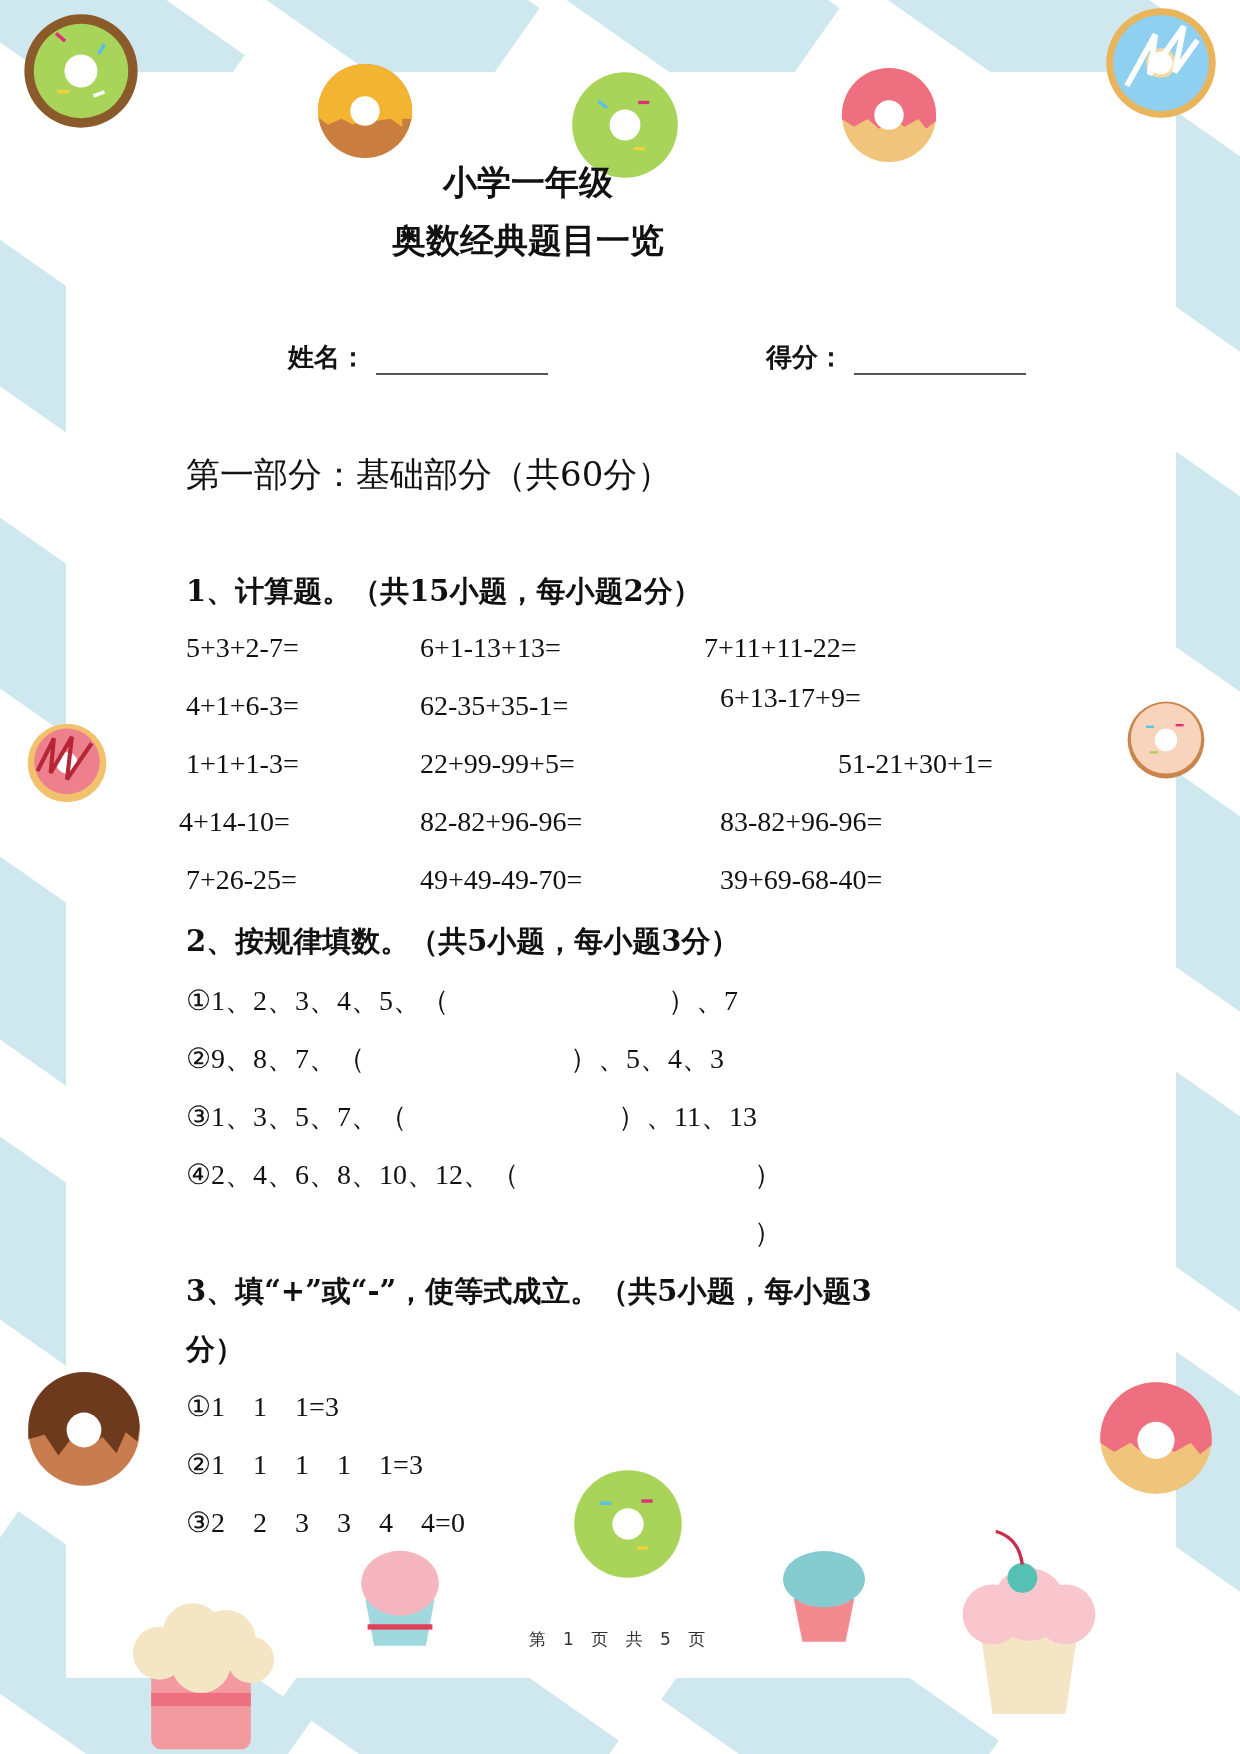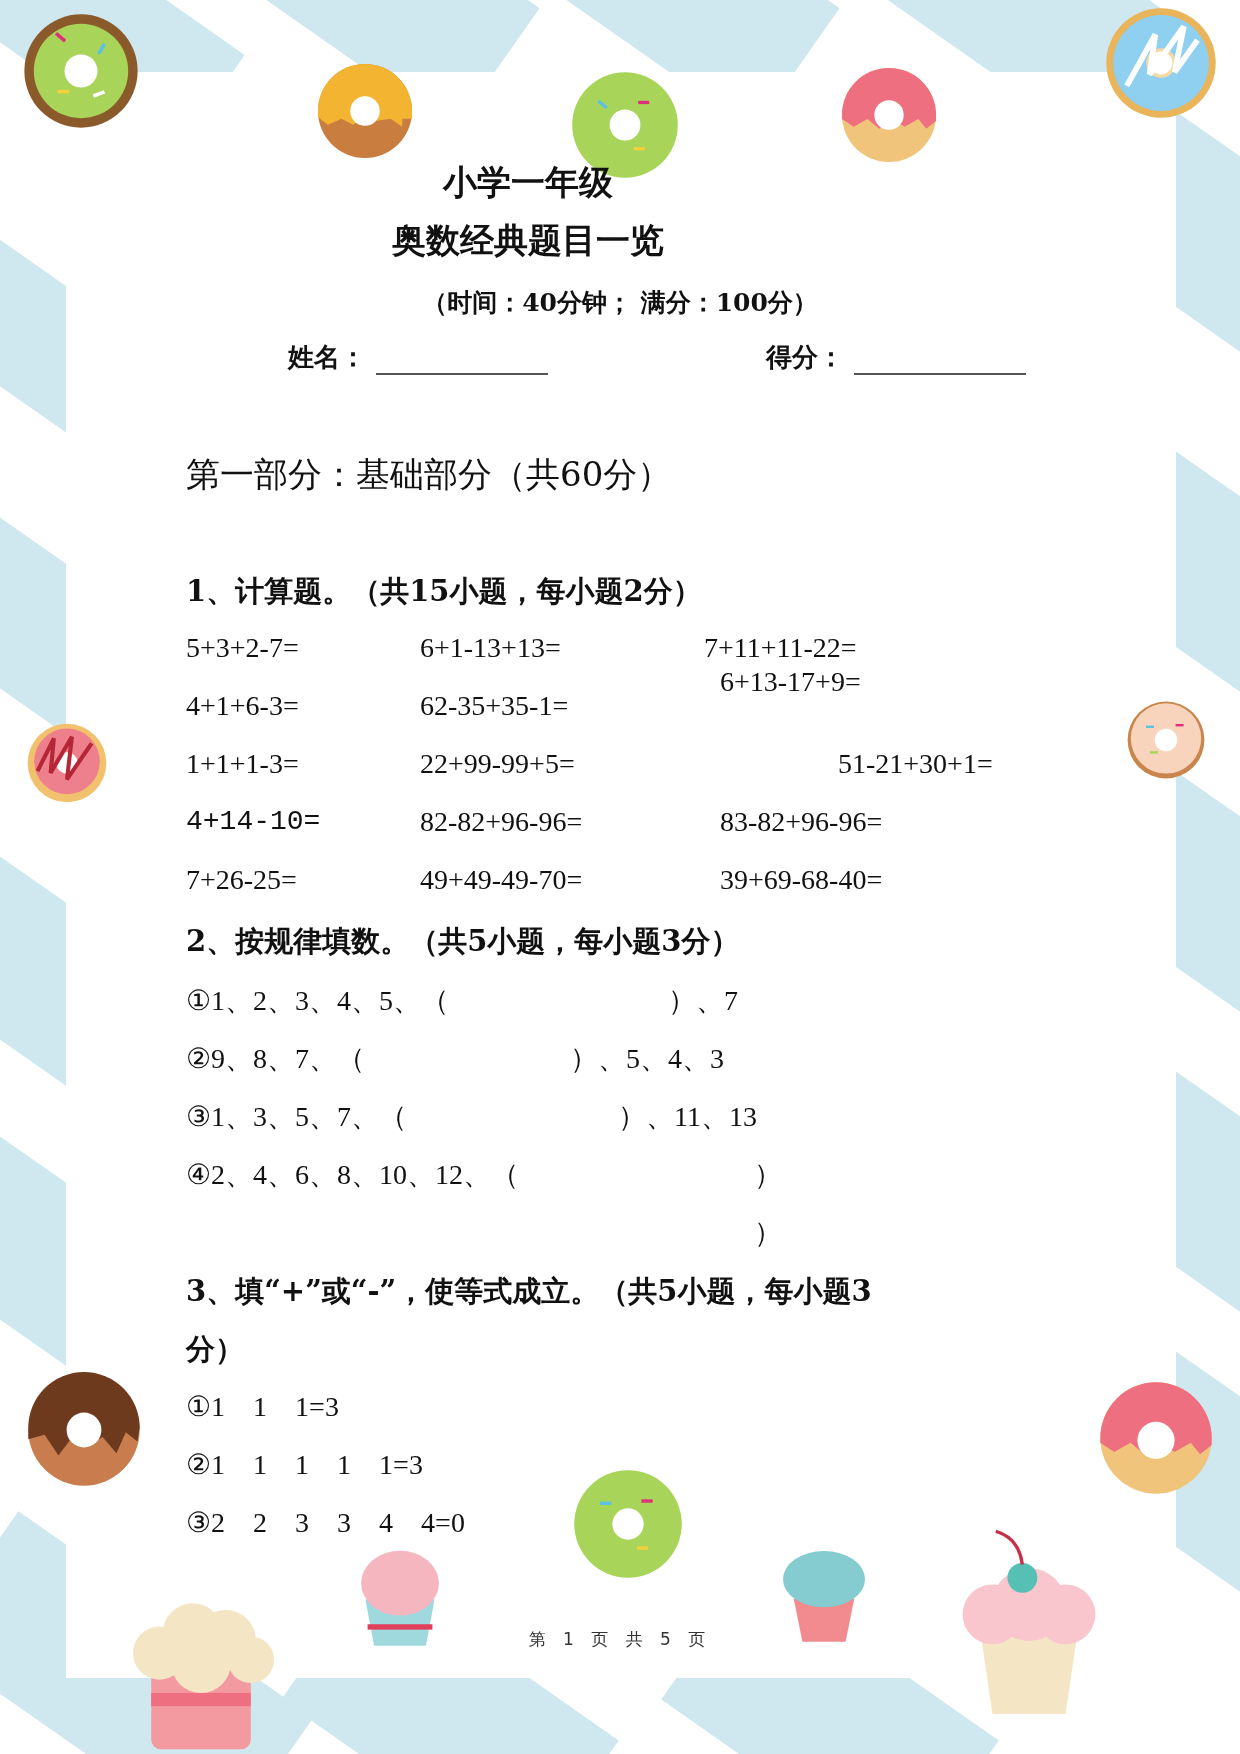"（时间：40分钟； 满分：100分）" div.sub { html: <div>（时间：40分钟； 满分：100分）</div> -> none }
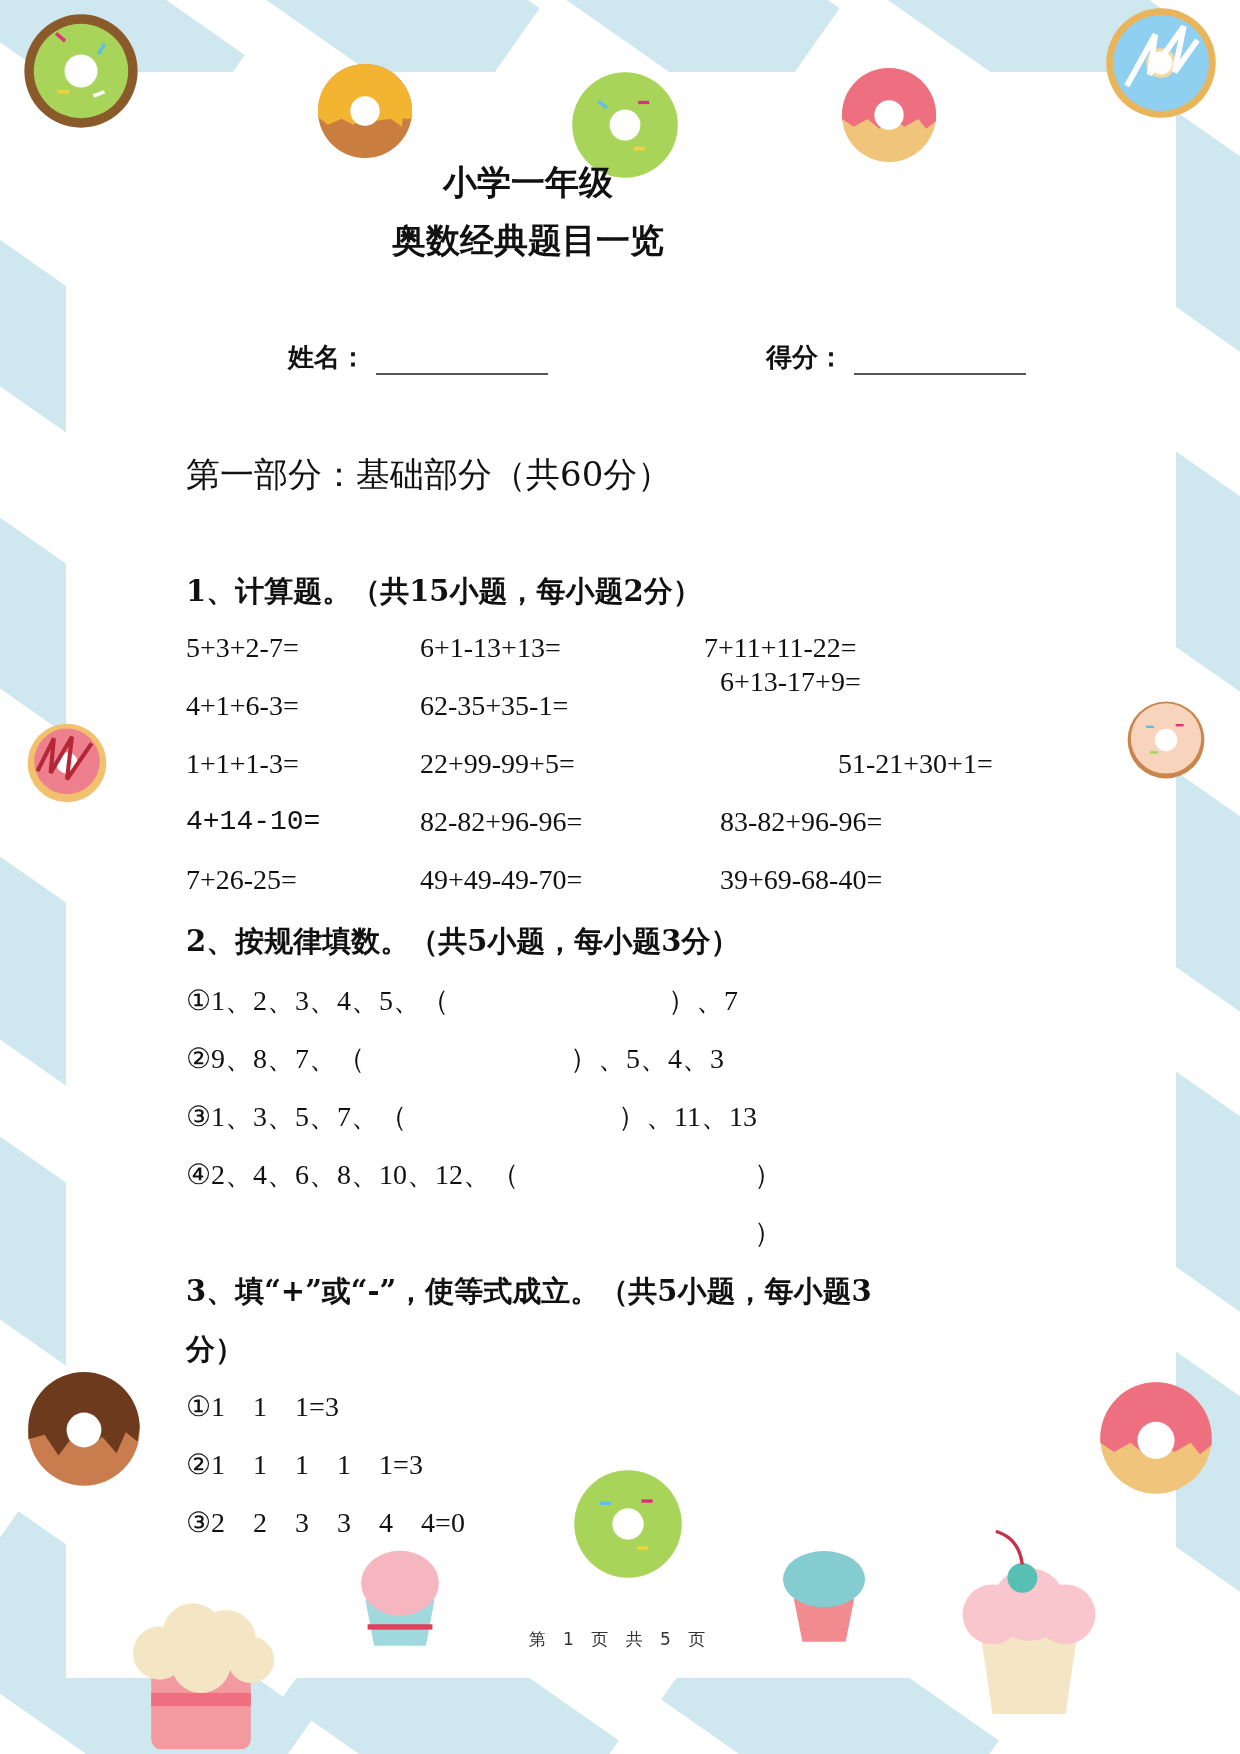"6+13-17+9=" div.row { top: 666px -> 682px }
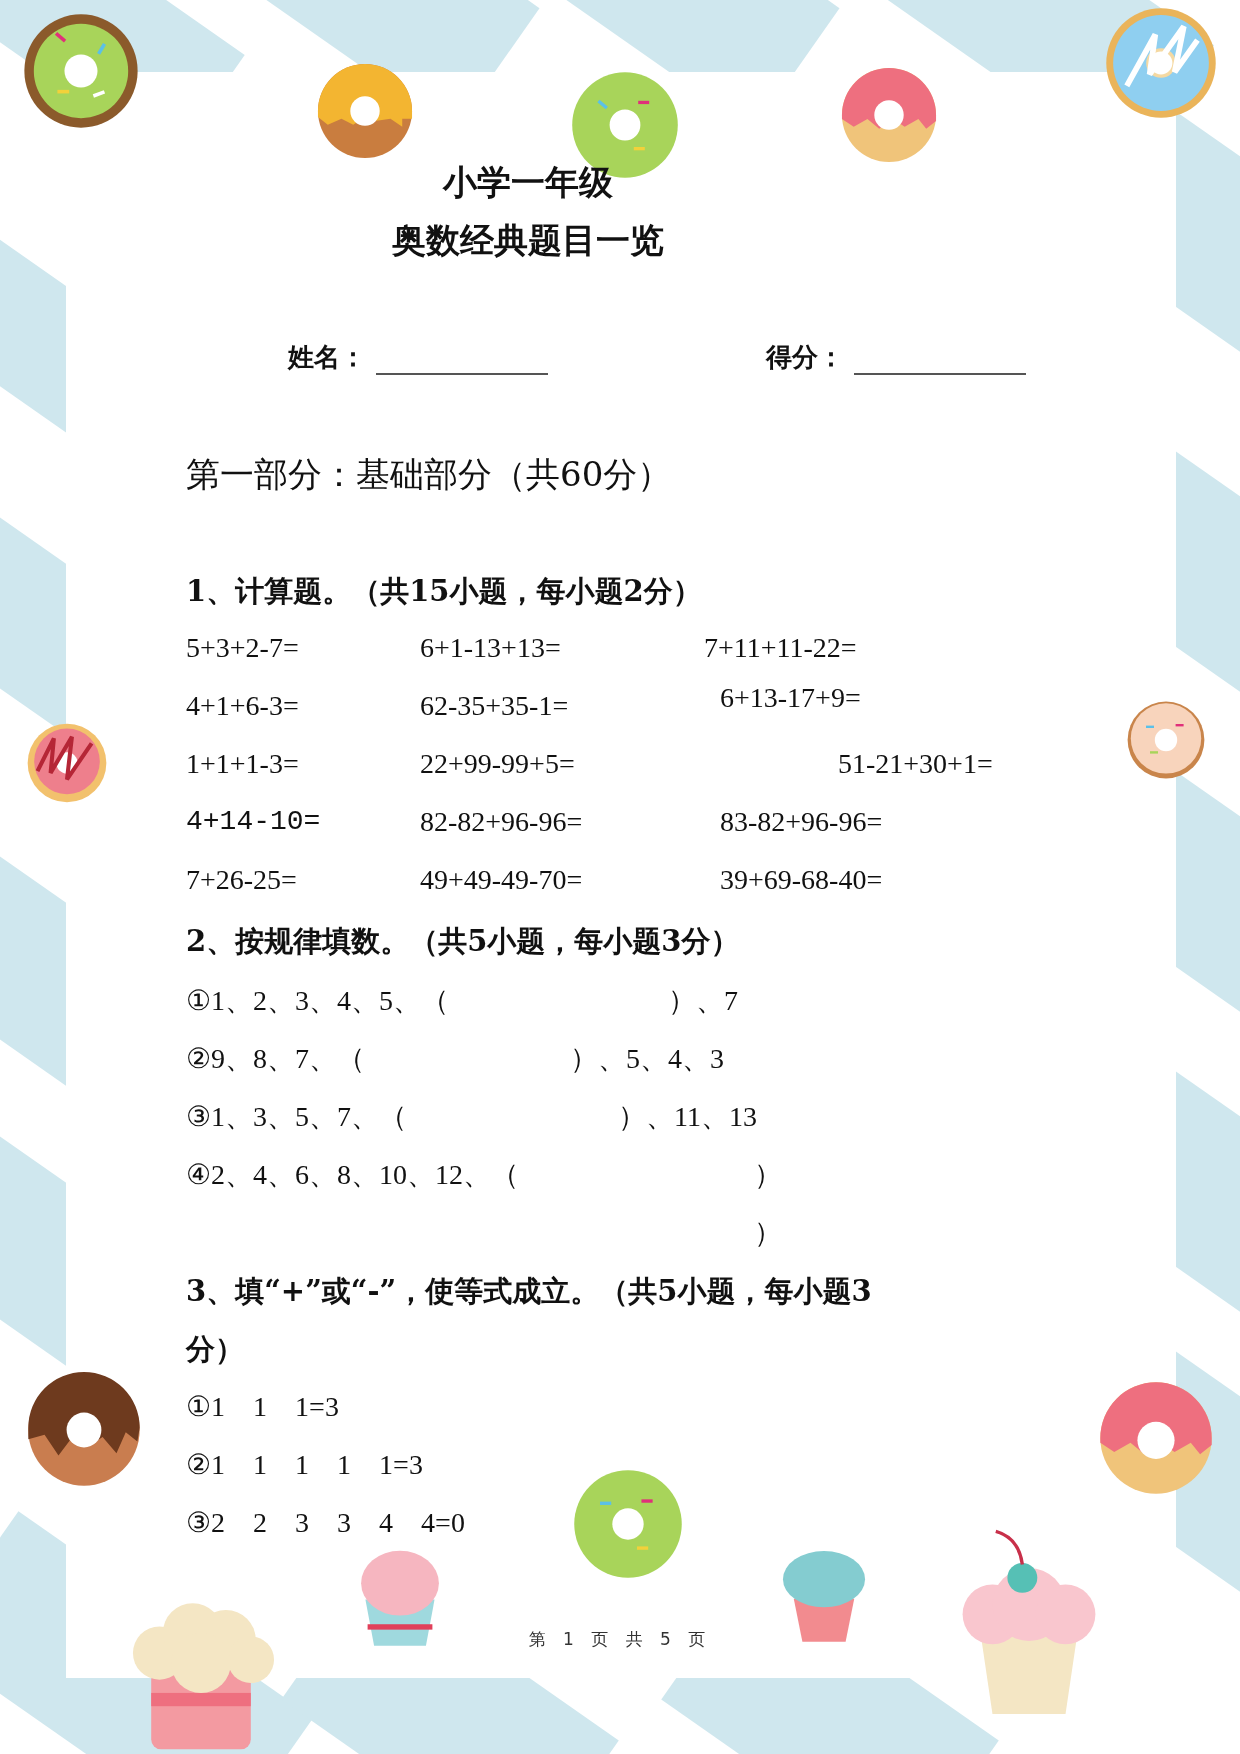"4+14-10=" div.row { font-family: Liberation Mono, monospace -> none; left: 186px -> 179px }
